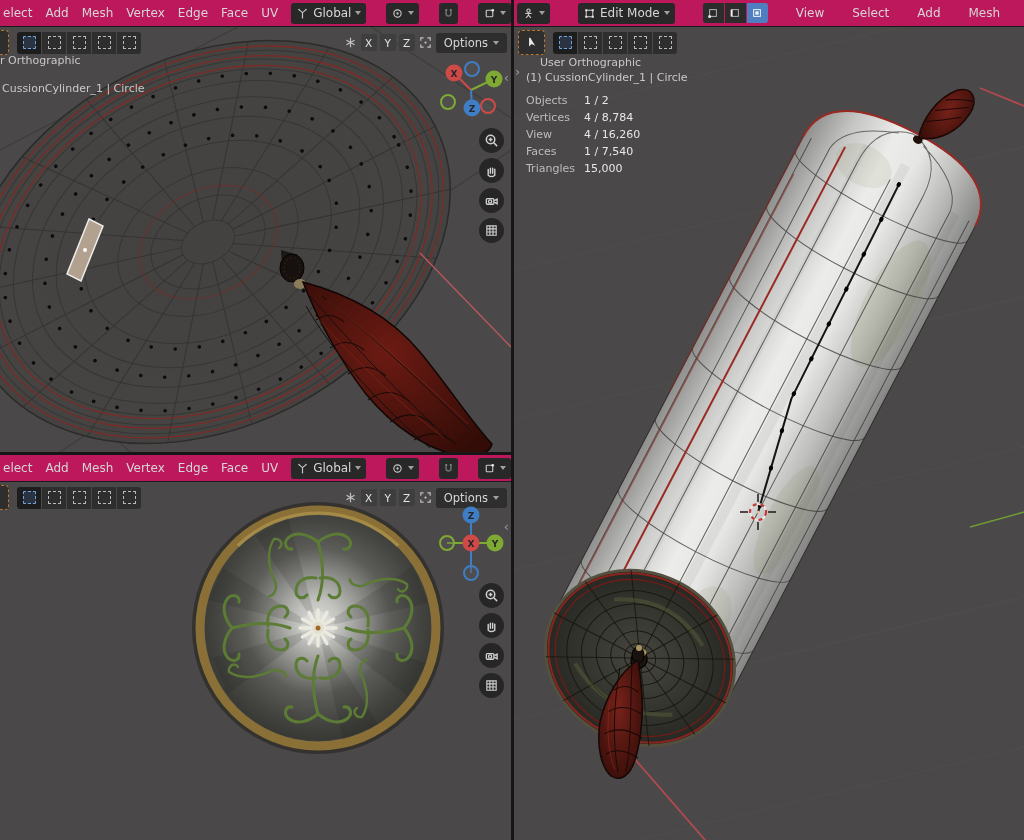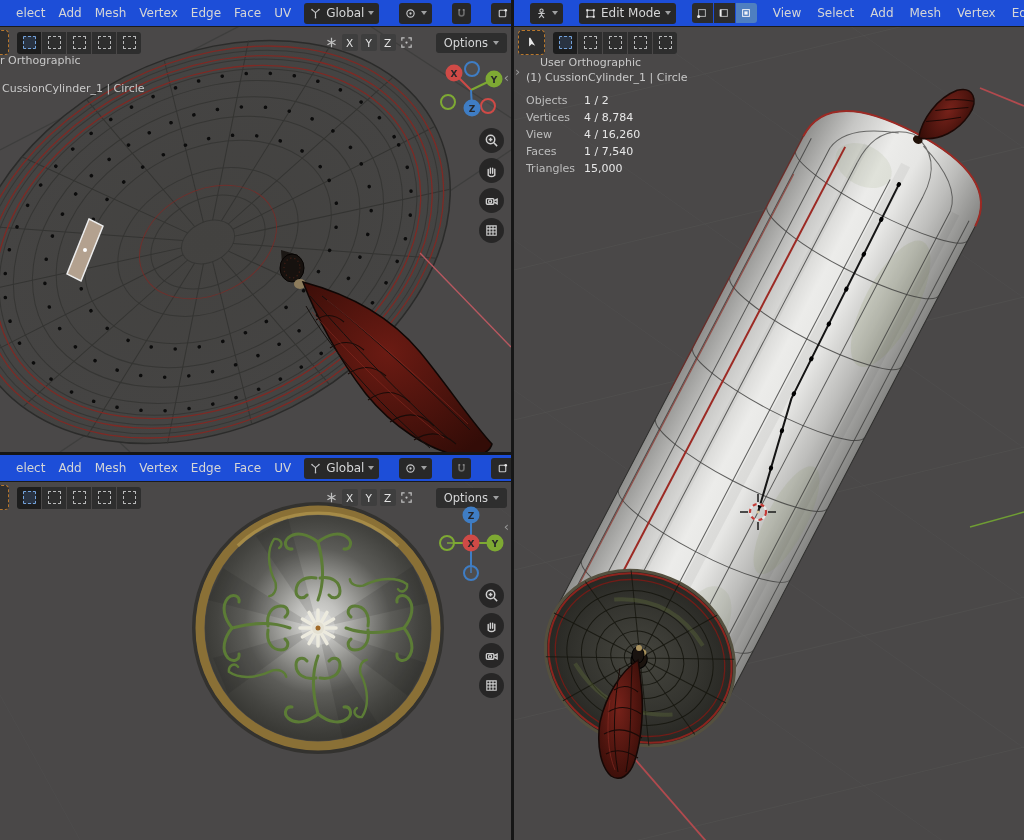"elect" .hdr { background: #1d4ed8 -> #be185d; padding: 0 16px -> 0 3px }
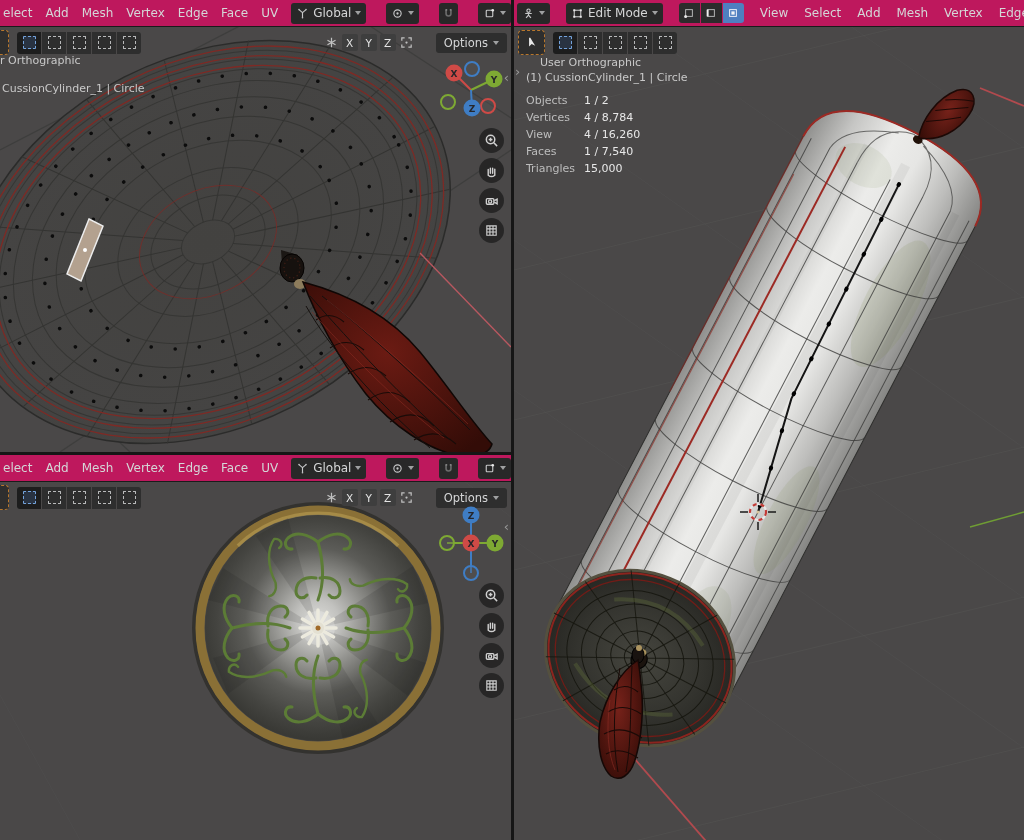"Edit Mode" div.hdr { gap: 16px -> 28px }
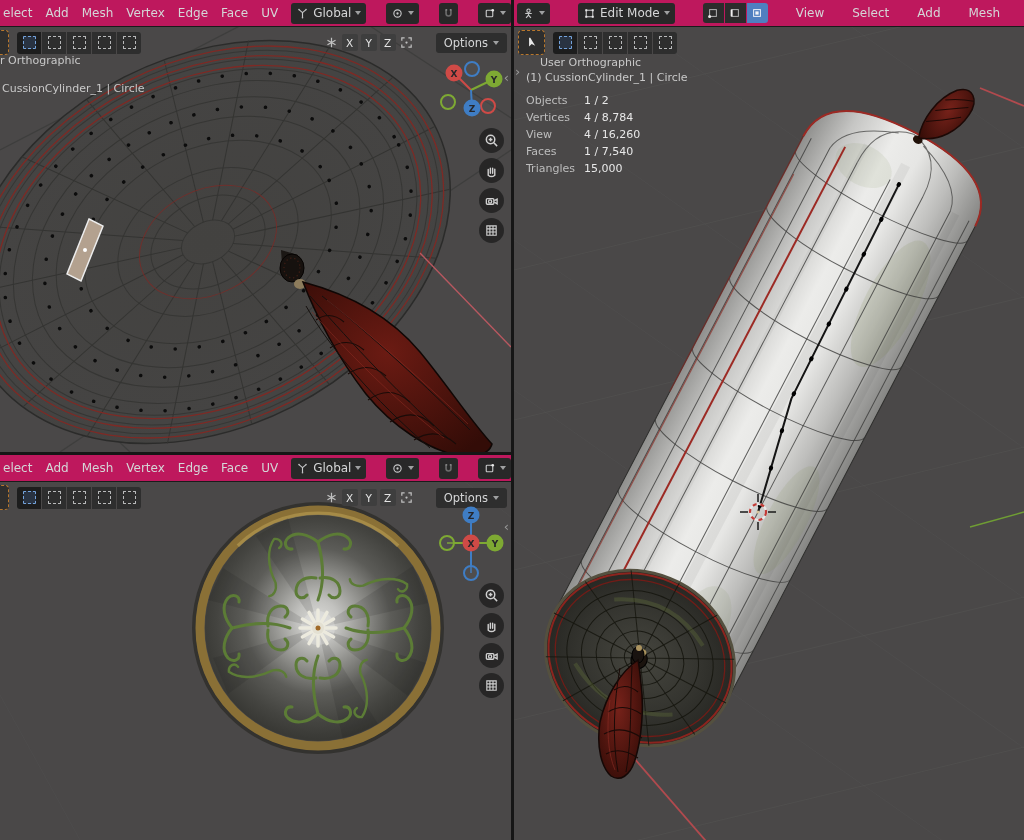"Options" .optbtn { margin-left: 19px -> 0 }
